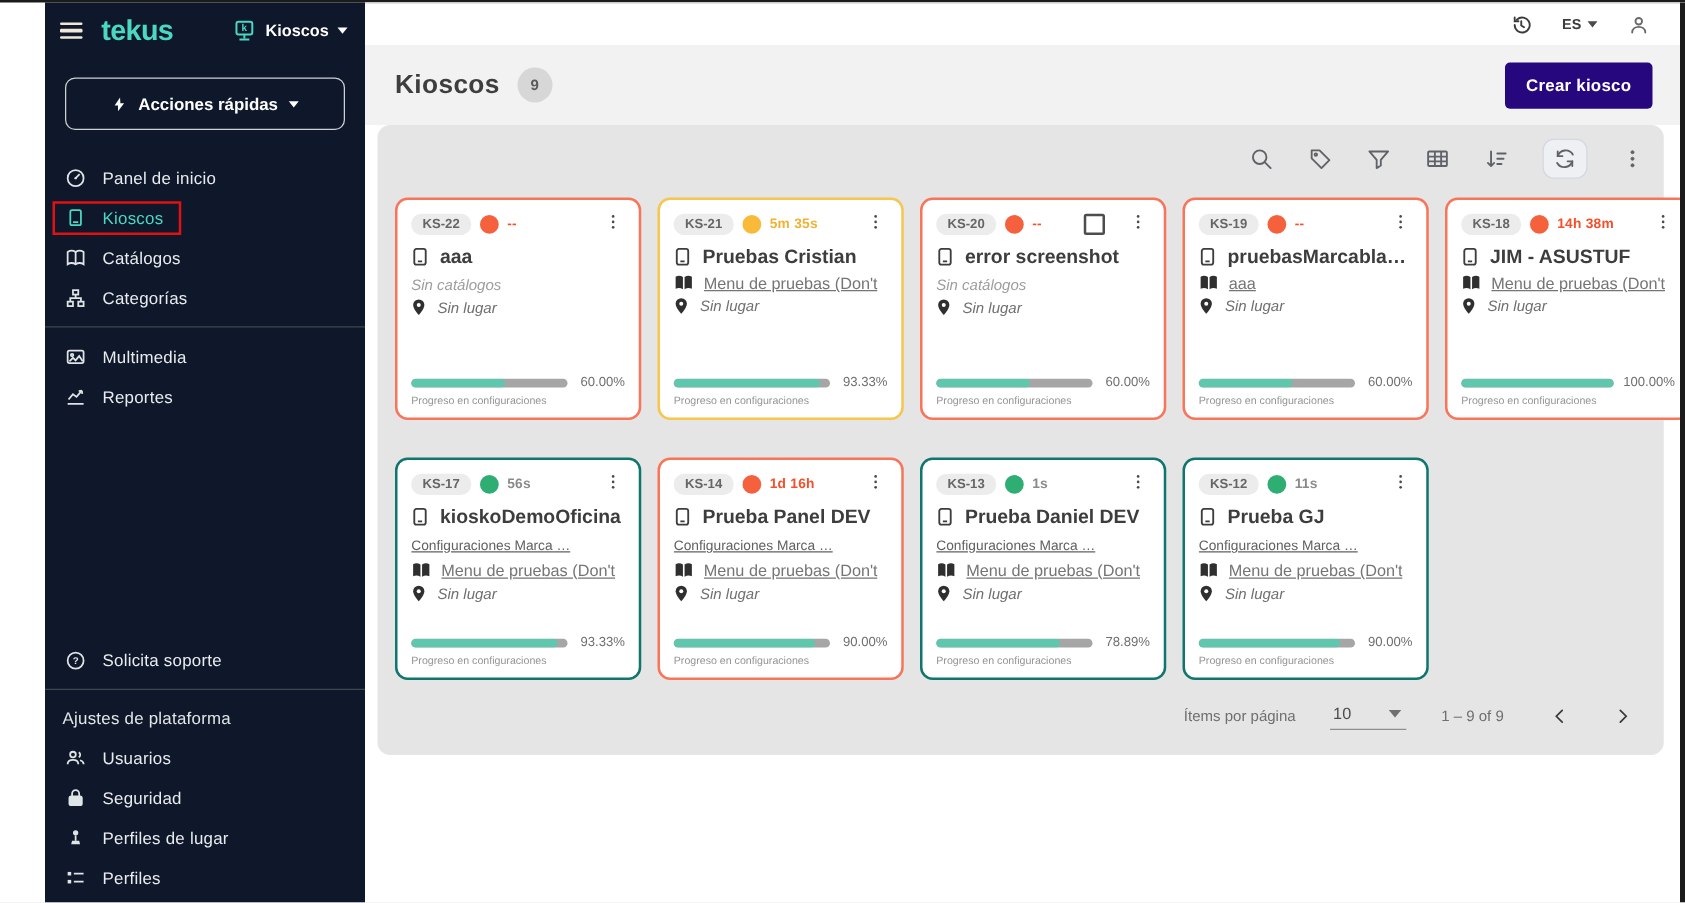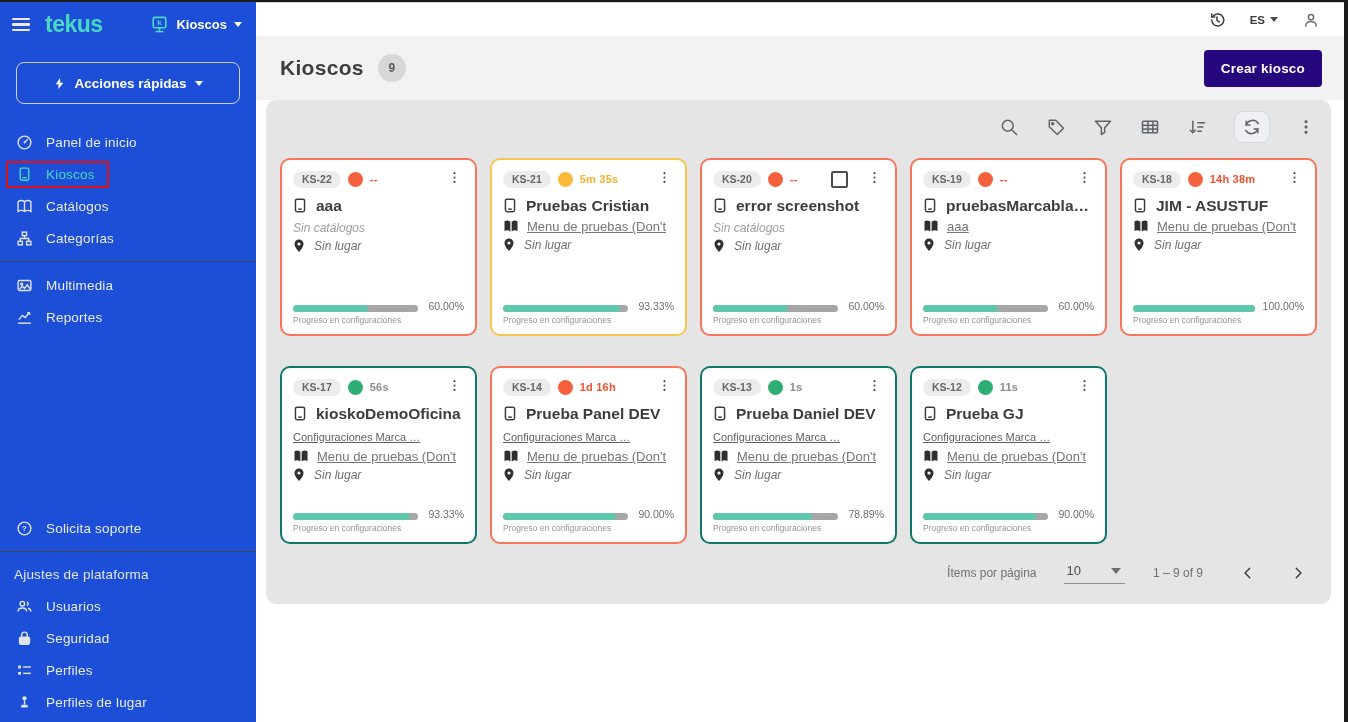"tekus" .sidebar { background: #1d4ed8 -> #0f172a; margin-left: none -> 36px }
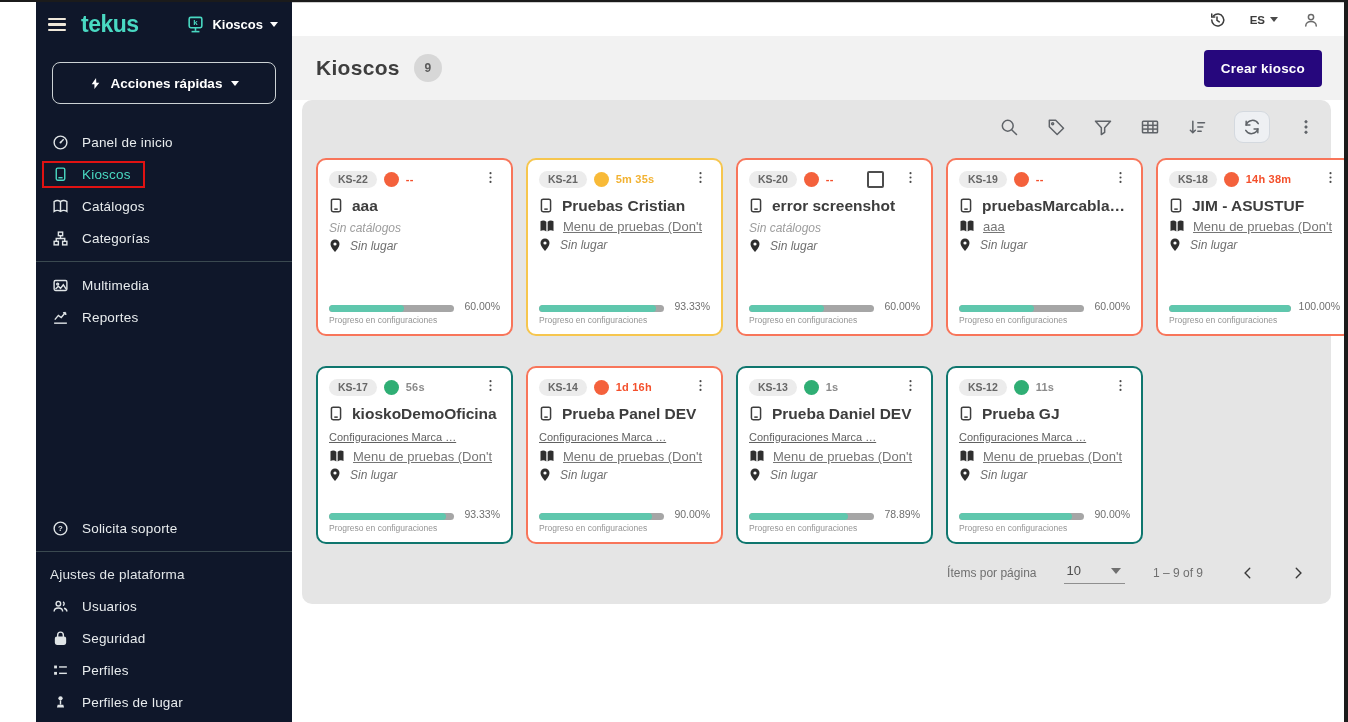"60.00%" .p-row { align-items: flex-end -> center }
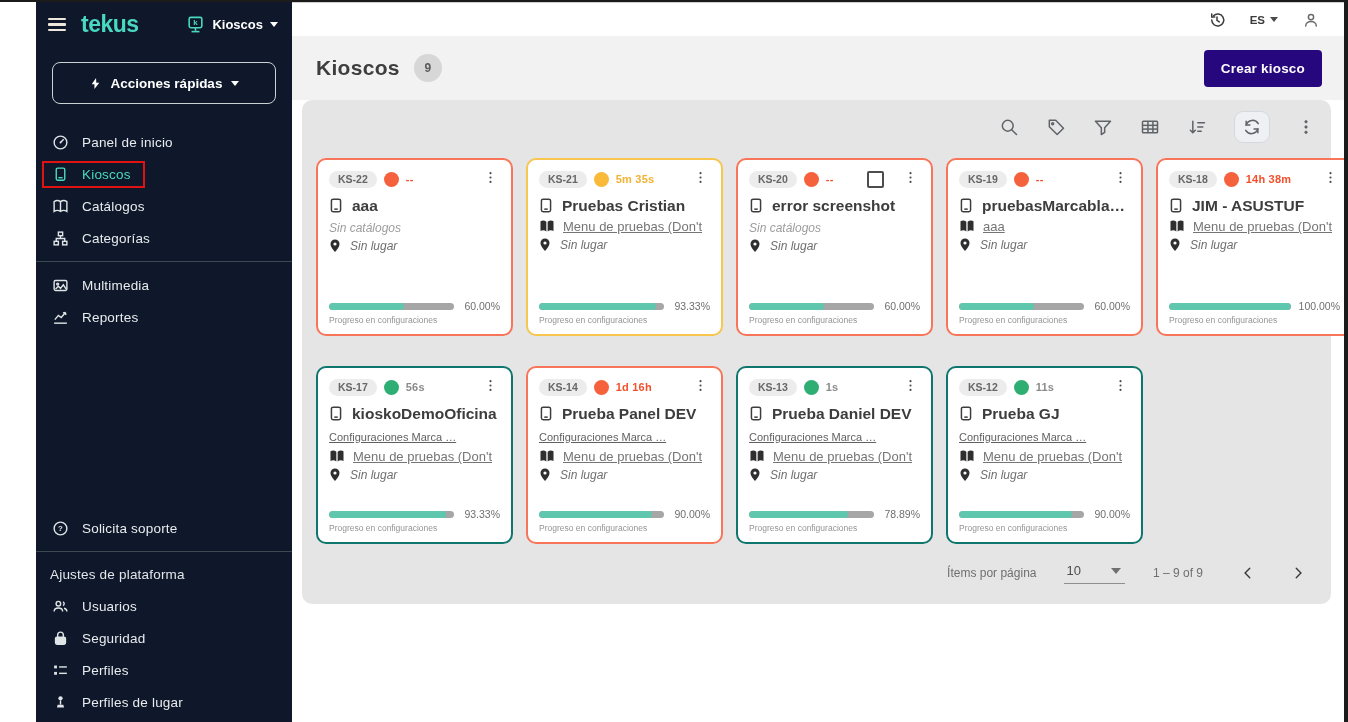"Perfiles" div.nav-item { order: before "Perfiles de lugar" -> after "Perfiles de lugar" }
